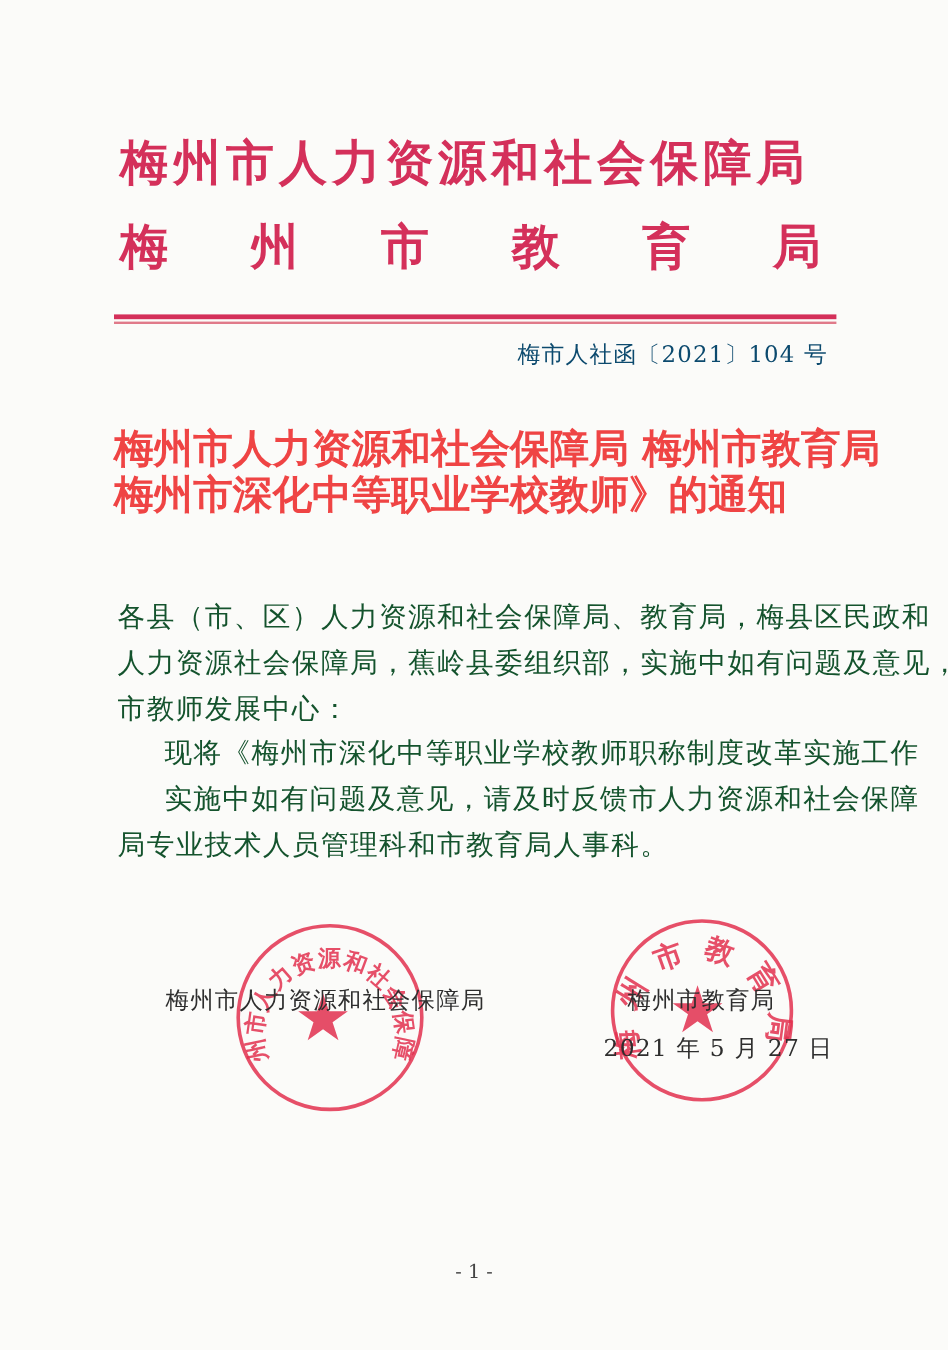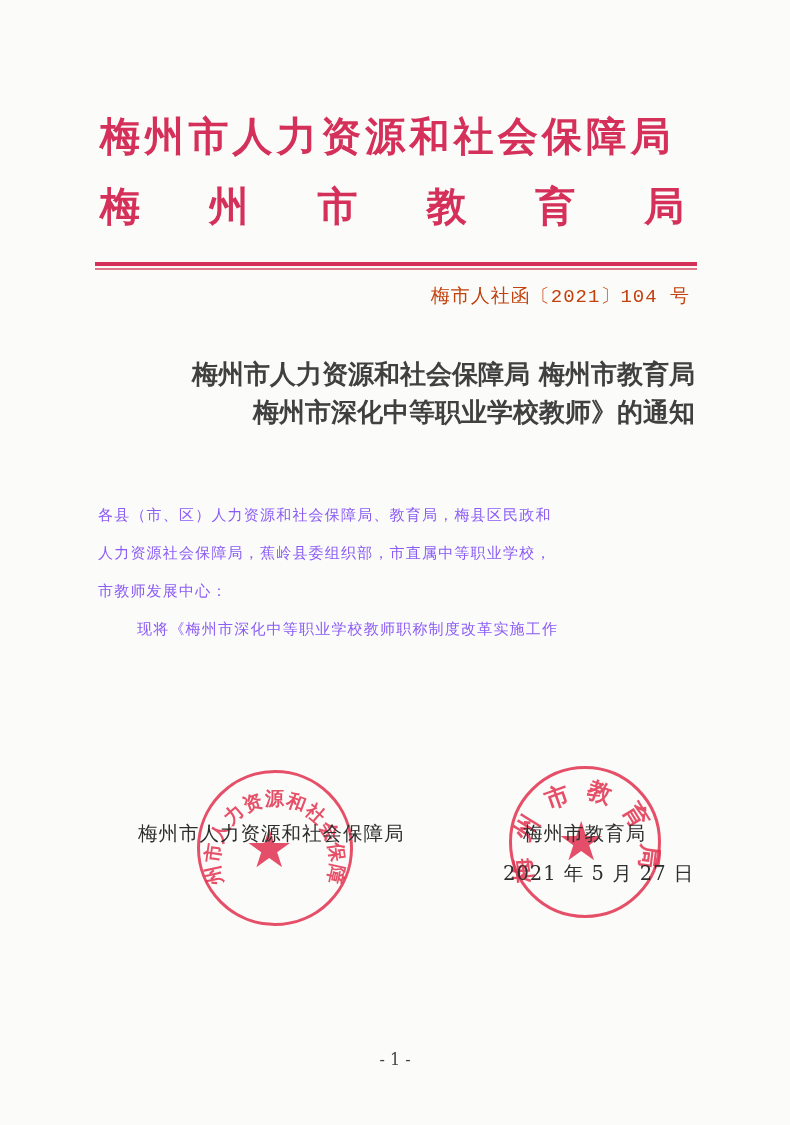"梅市人社函〔2021〕104 号" .docno { color: #c2410c -> #0c4a6e; font-family: Liberation Mono, monospace -> none }
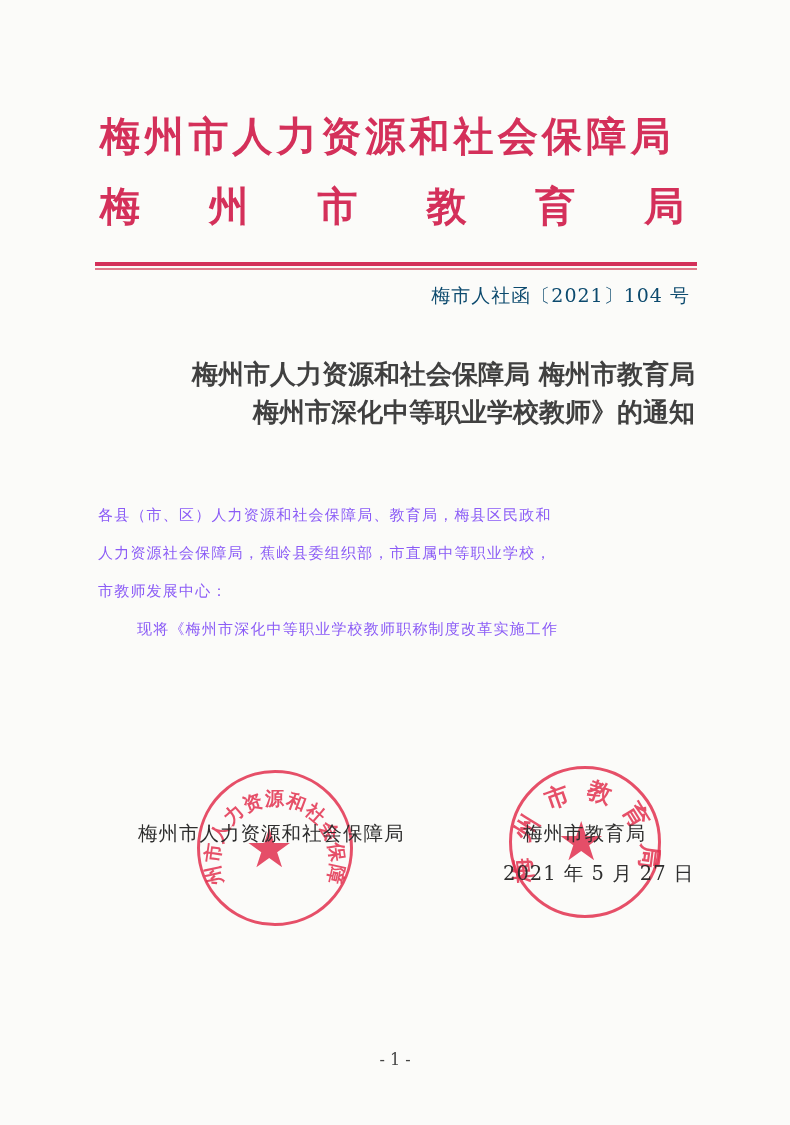"梅州市人力资源和社会保障局 梅州市教育局" .title { color: #404040 -> #ef4444; font-size: 26px -> 33px; text-align: right -> left }
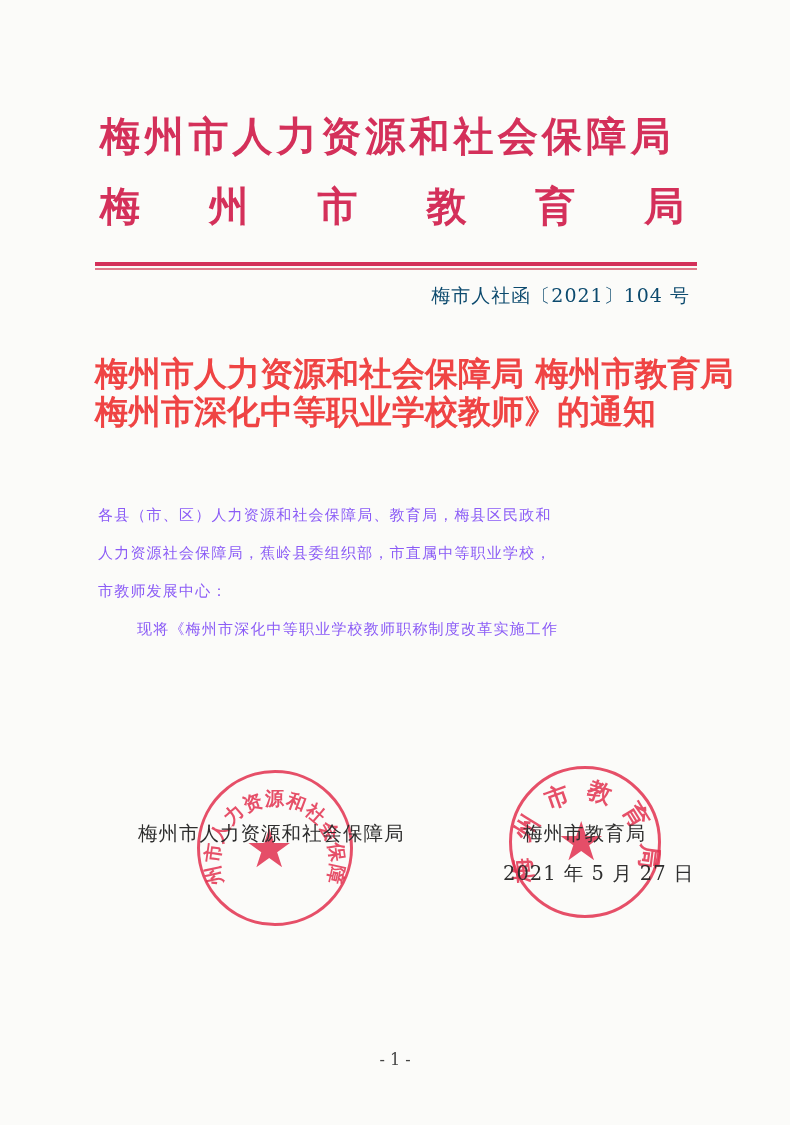"各县（市、区）人力资源和社会保障局、教育局，梅县区民政和" .body { color: #8b5cf6 -> #14532d; font-size: 15px -> 23px }
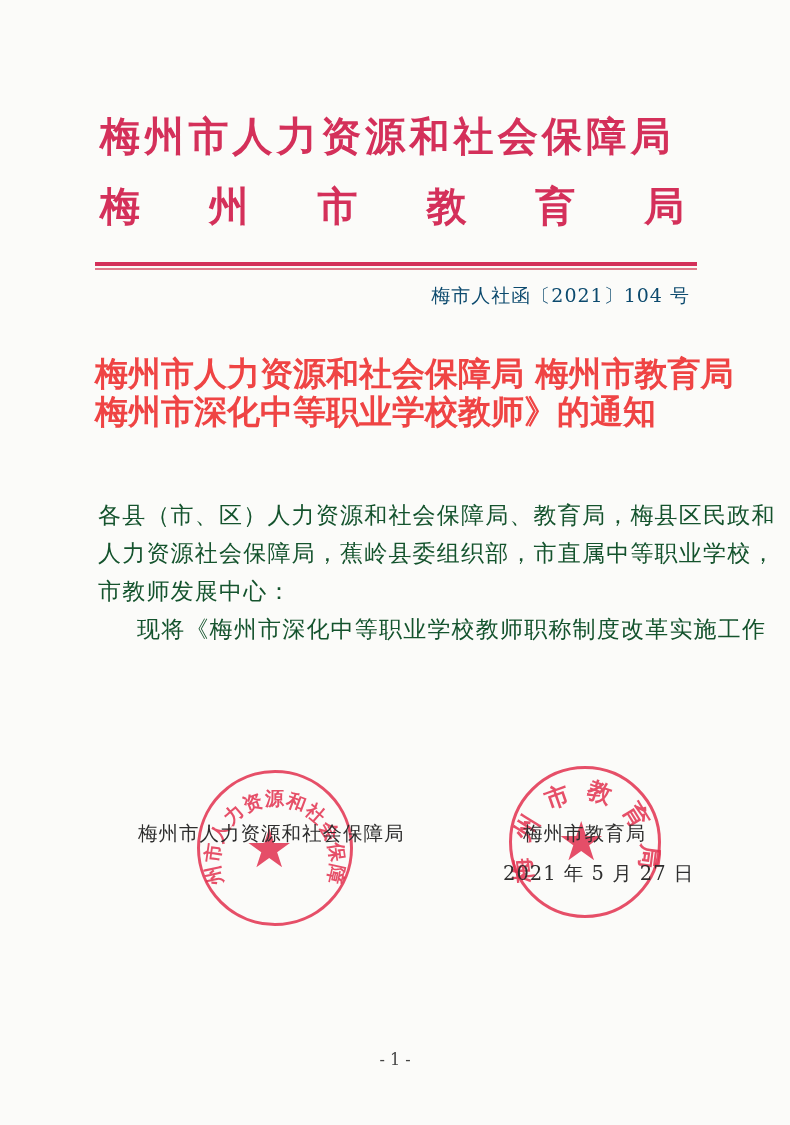"人力资源社会保障局，蕉岭县委组织部，市直属中等职业学校，" p { text: 市直属中等职业学校 -> 实施中如有问题及意见 }
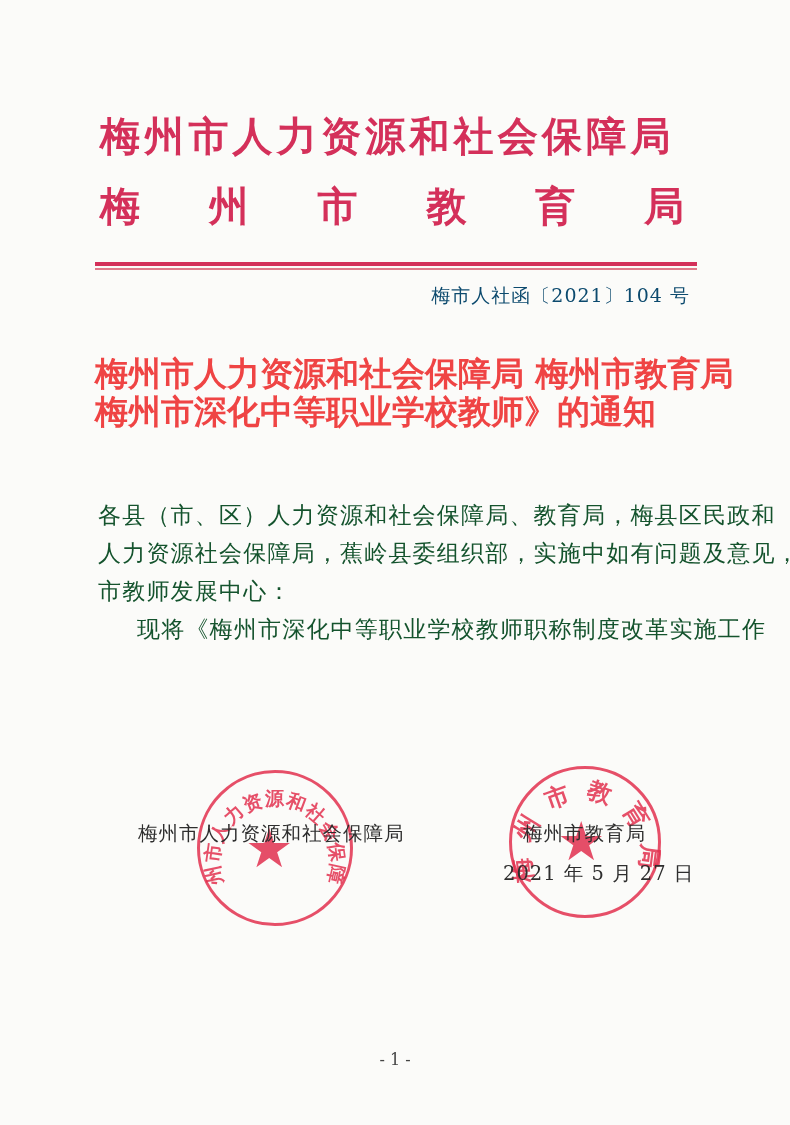"现将《梅州市深化中等职业学校教师职称制度改革实施工作" .body p.indent { font-family: none -> Liberation Mono, monospace }
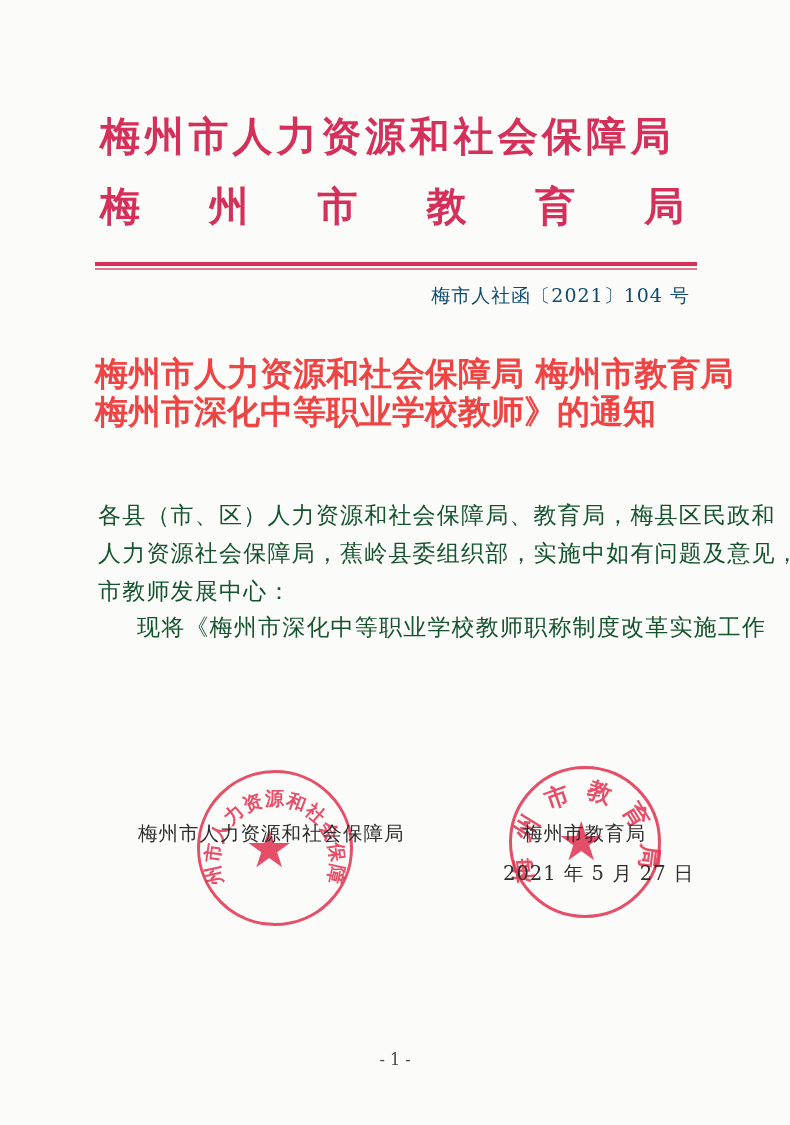"实施中如有问题及意见，请及时反馈市人力资源和社会保障" p.indent { html: none -> <p>实施中如有问题及意见，请及时反馈市人力资源和社会保障</p> }
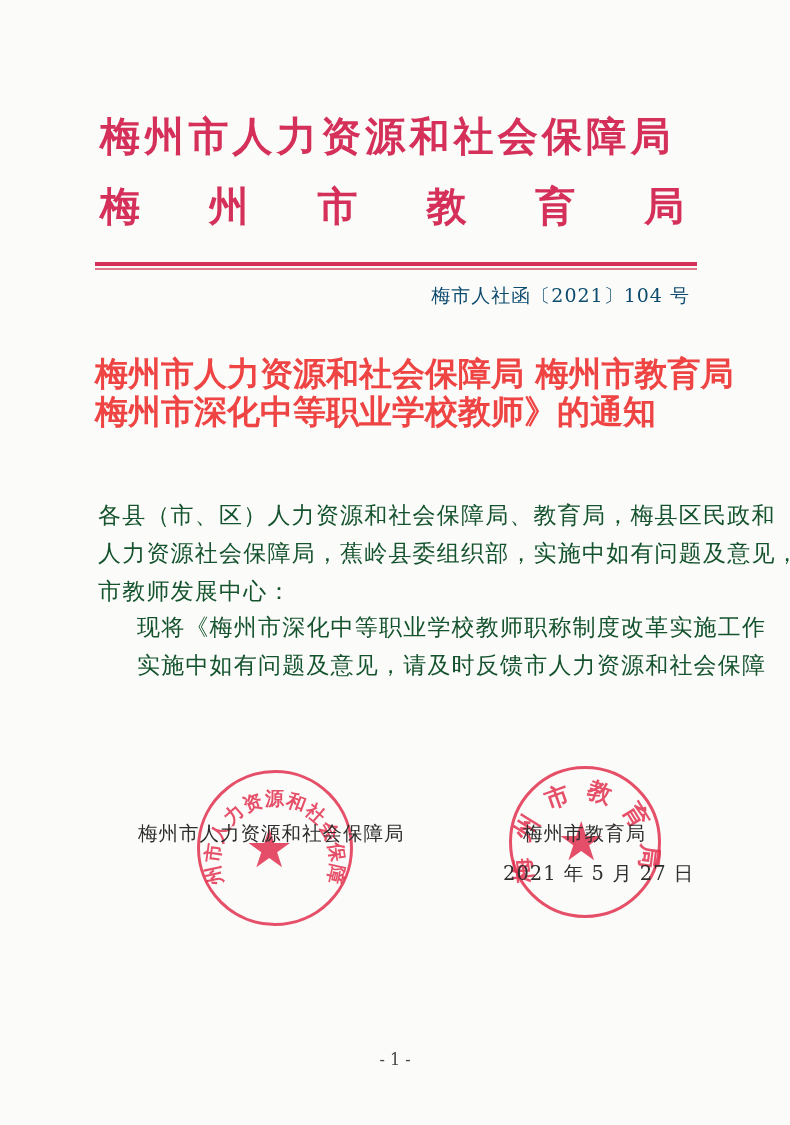"局专业技术人员管理科和市教育局人事科。" p { html: none -> <p>局专业技术人员管理科和市教育局人事科。</p> }
